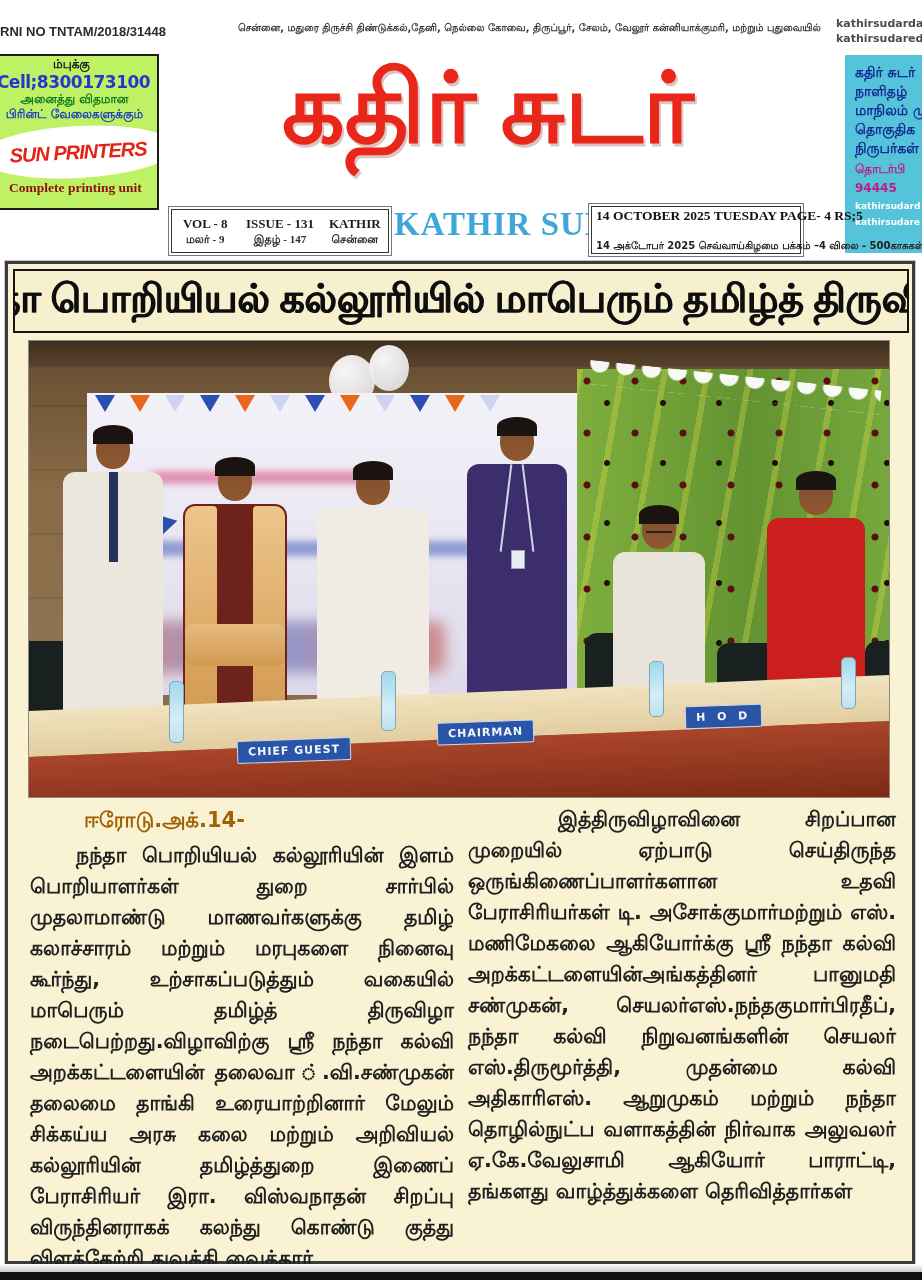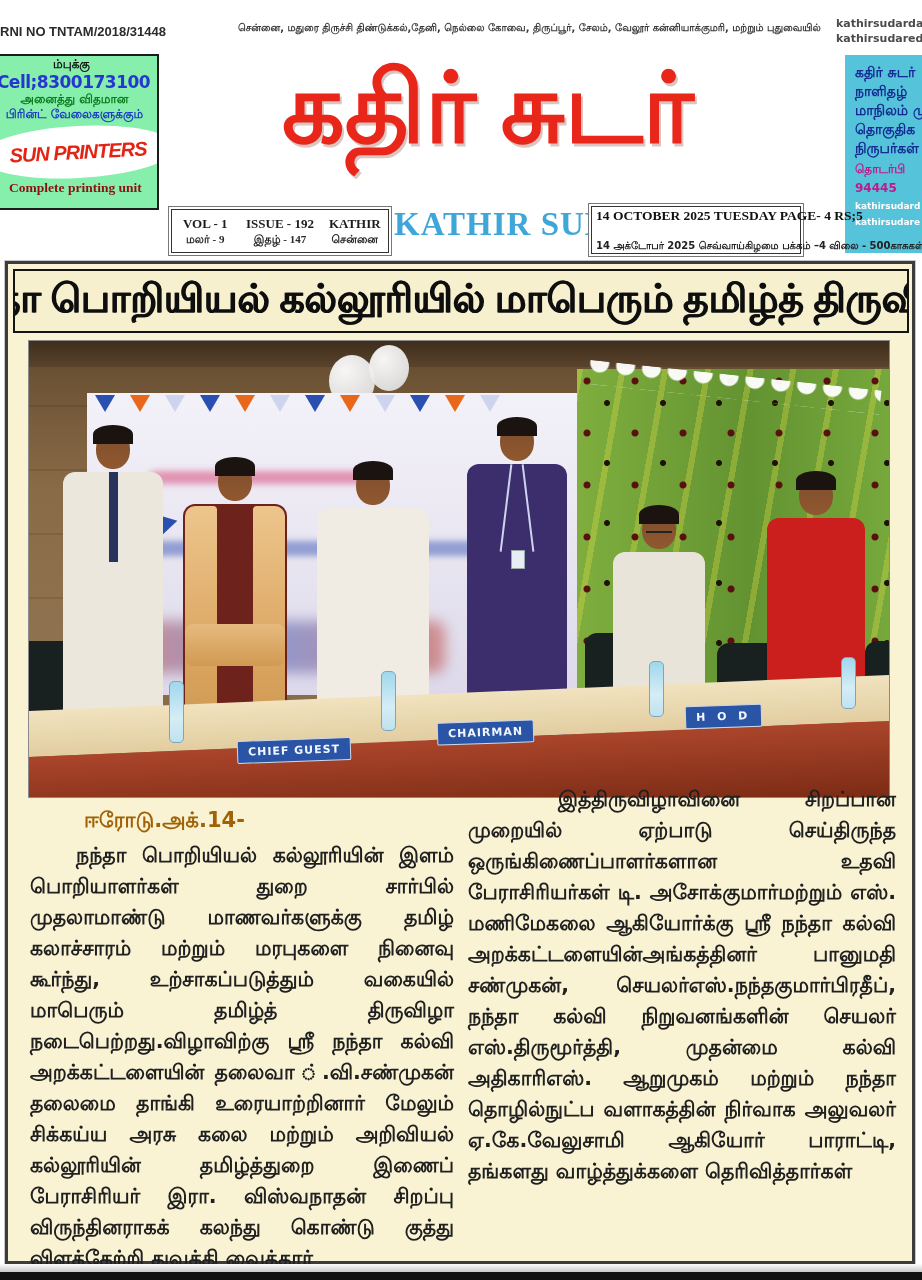"ம்புக்கு" .left-ad { background: #86efac -> #bef264 }
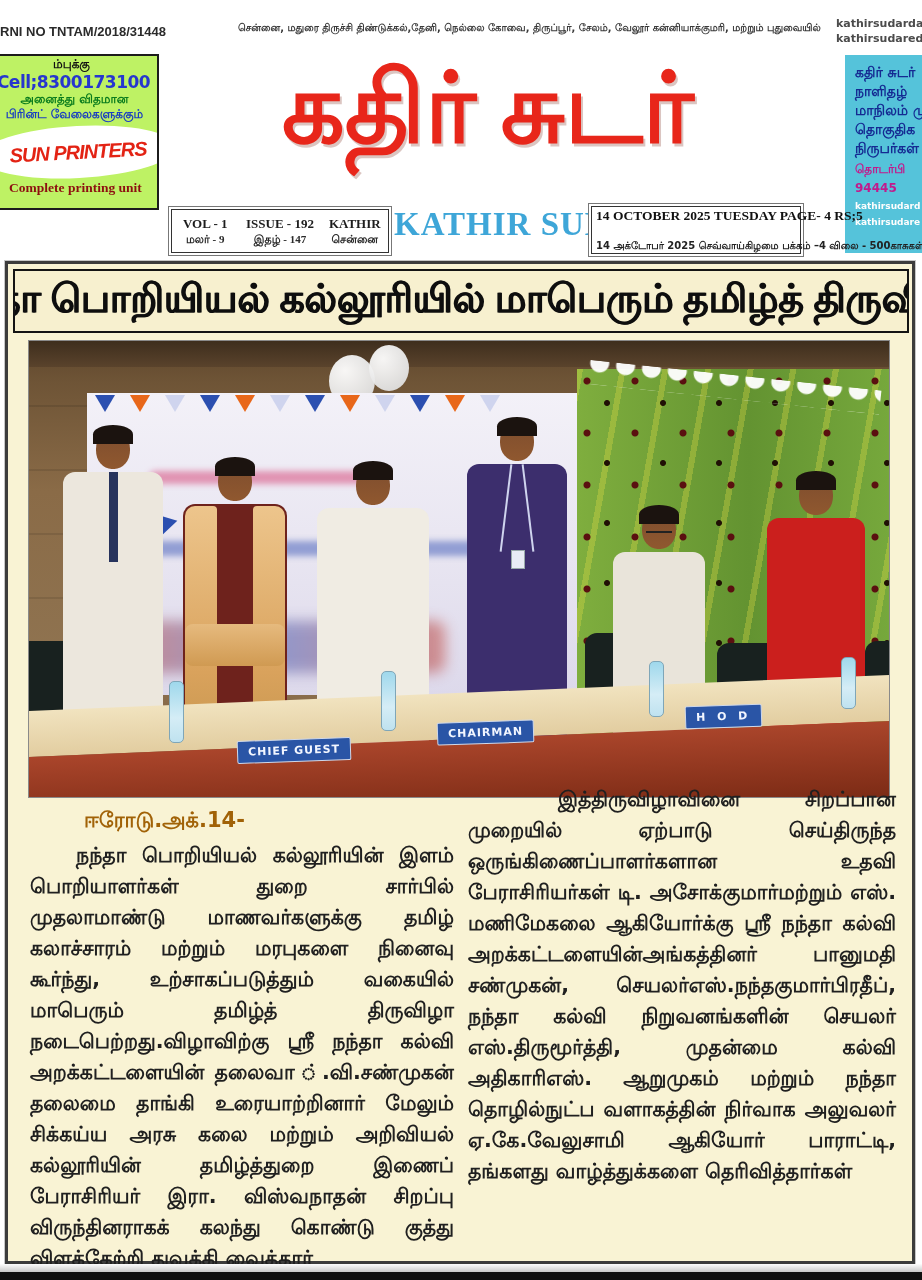"VOL - 1" div.vol-en { text: 1 -> 8 }
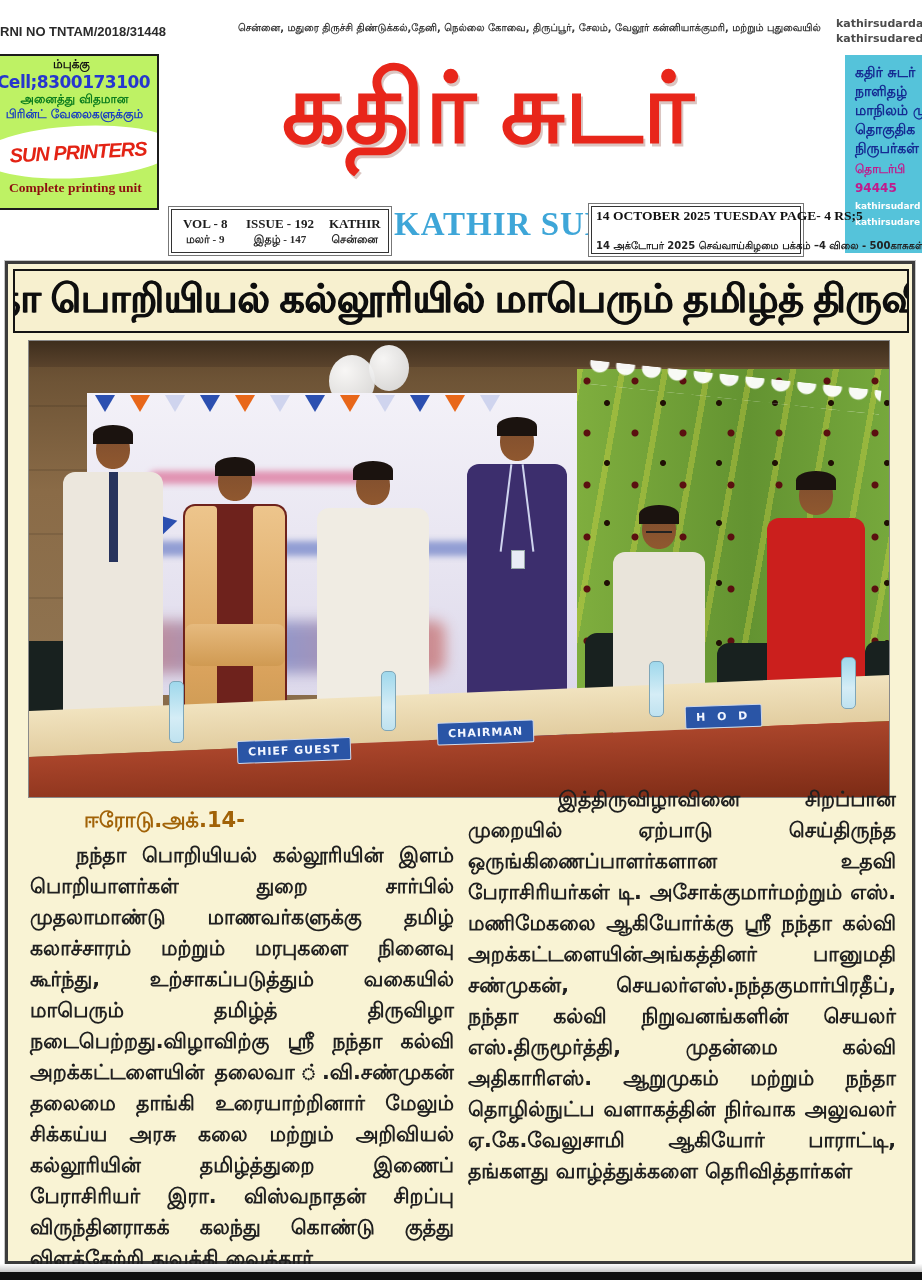"ISSUE - 192" div.vol-en { text: 192 -> 131 }
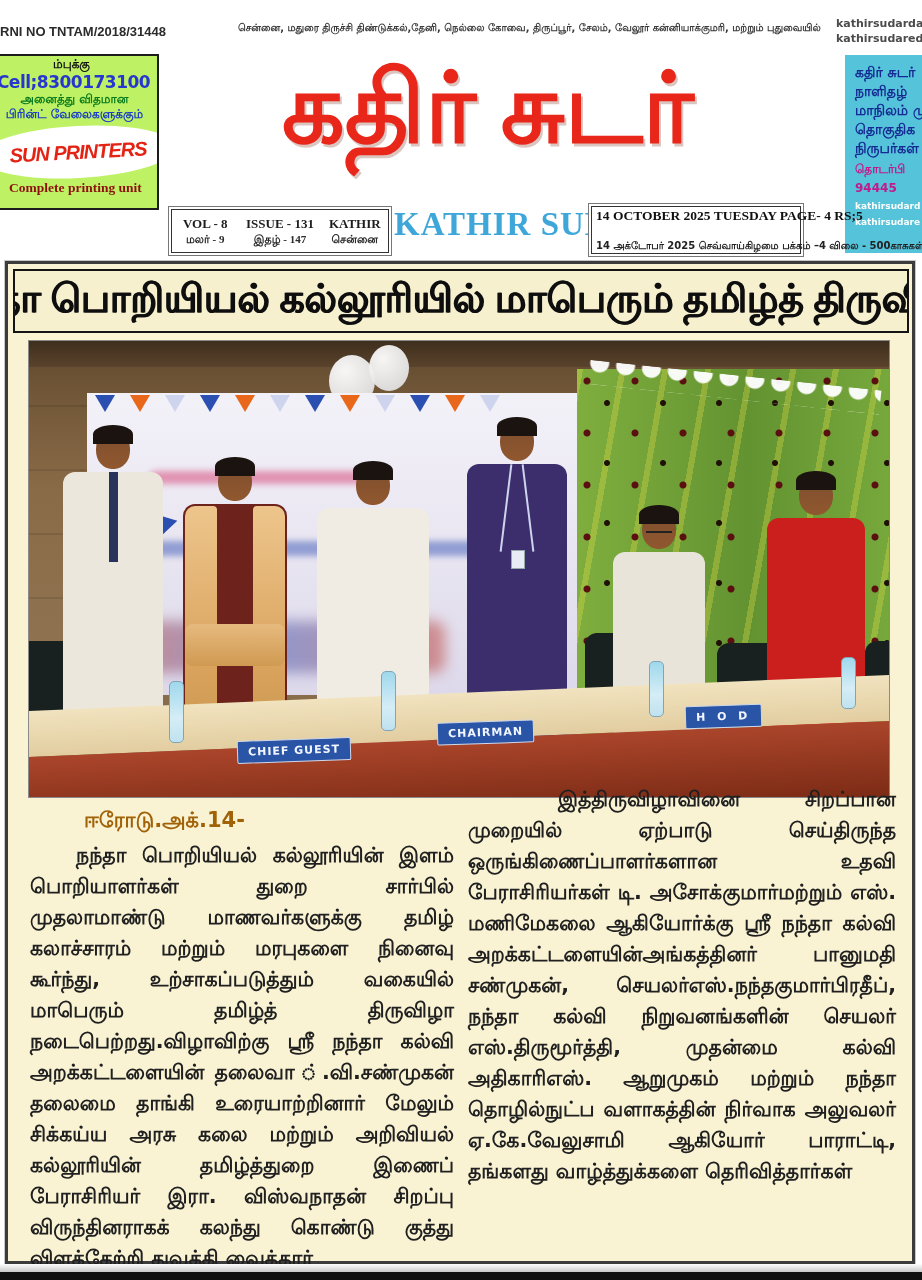"இத்திருவிழாவினை சிறப்பான முறையில்" .col-right { top: 784px -> 804px }
